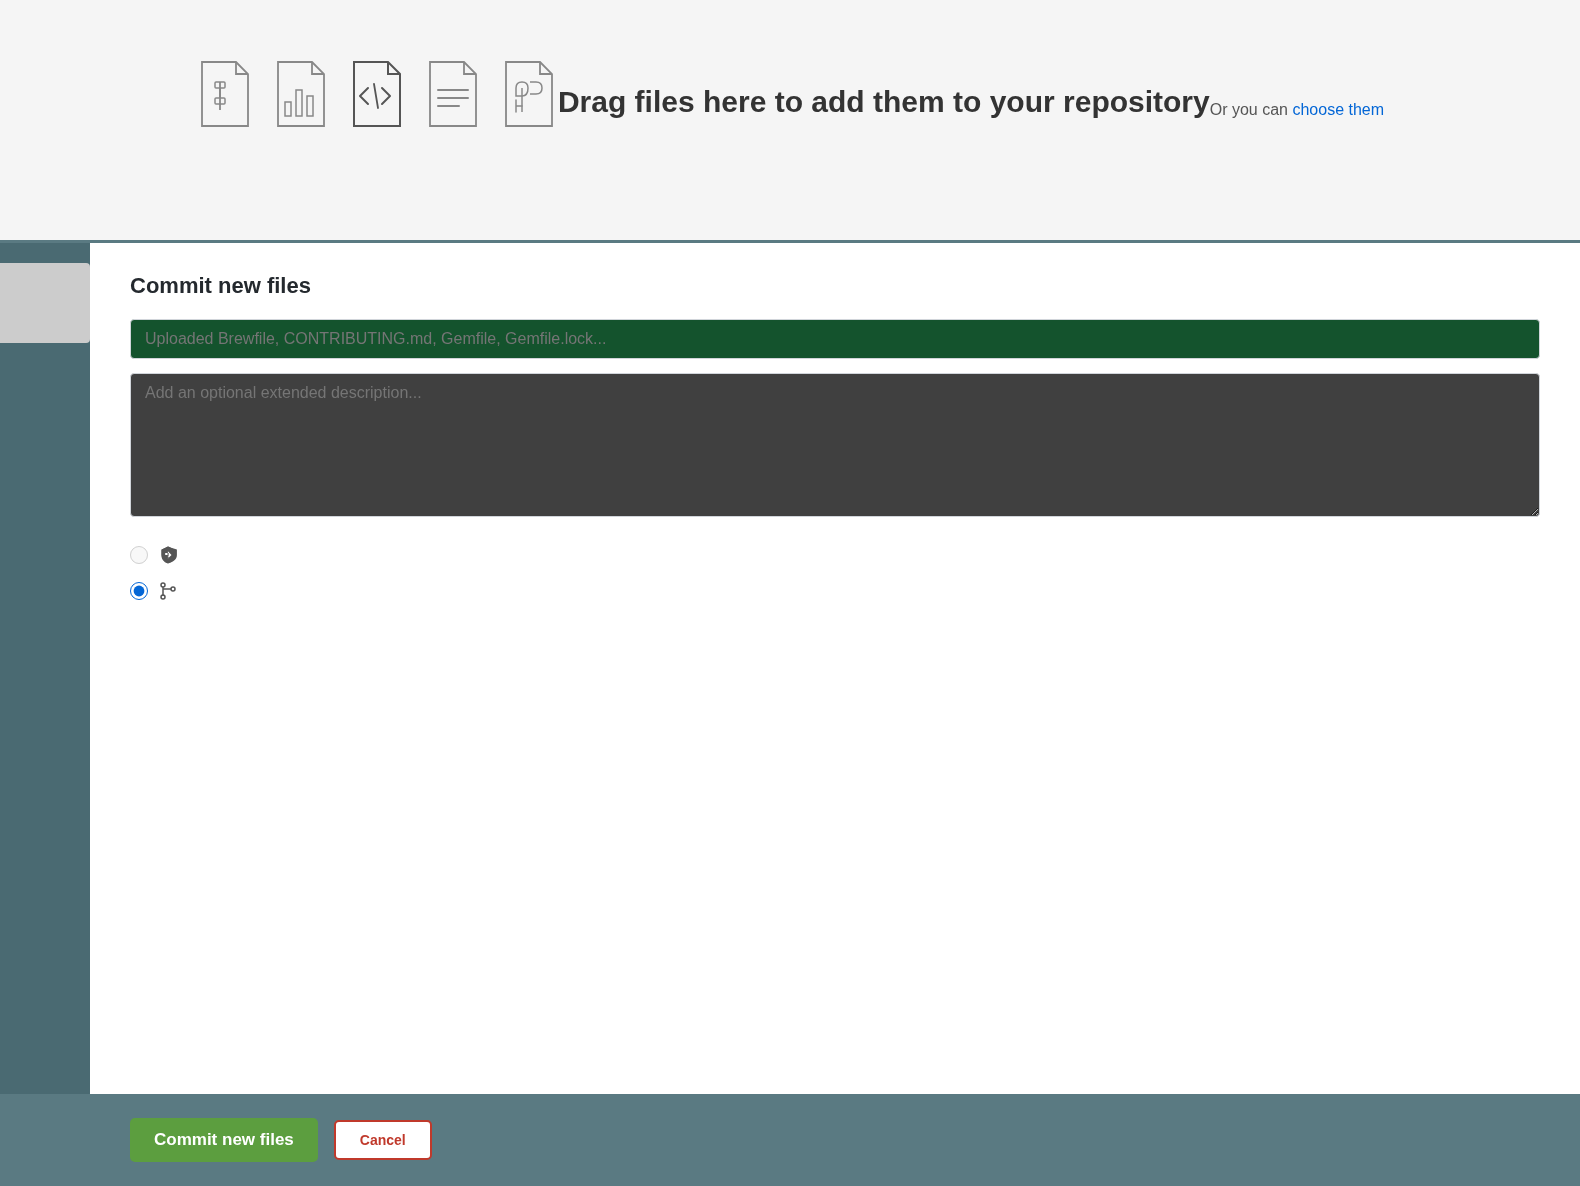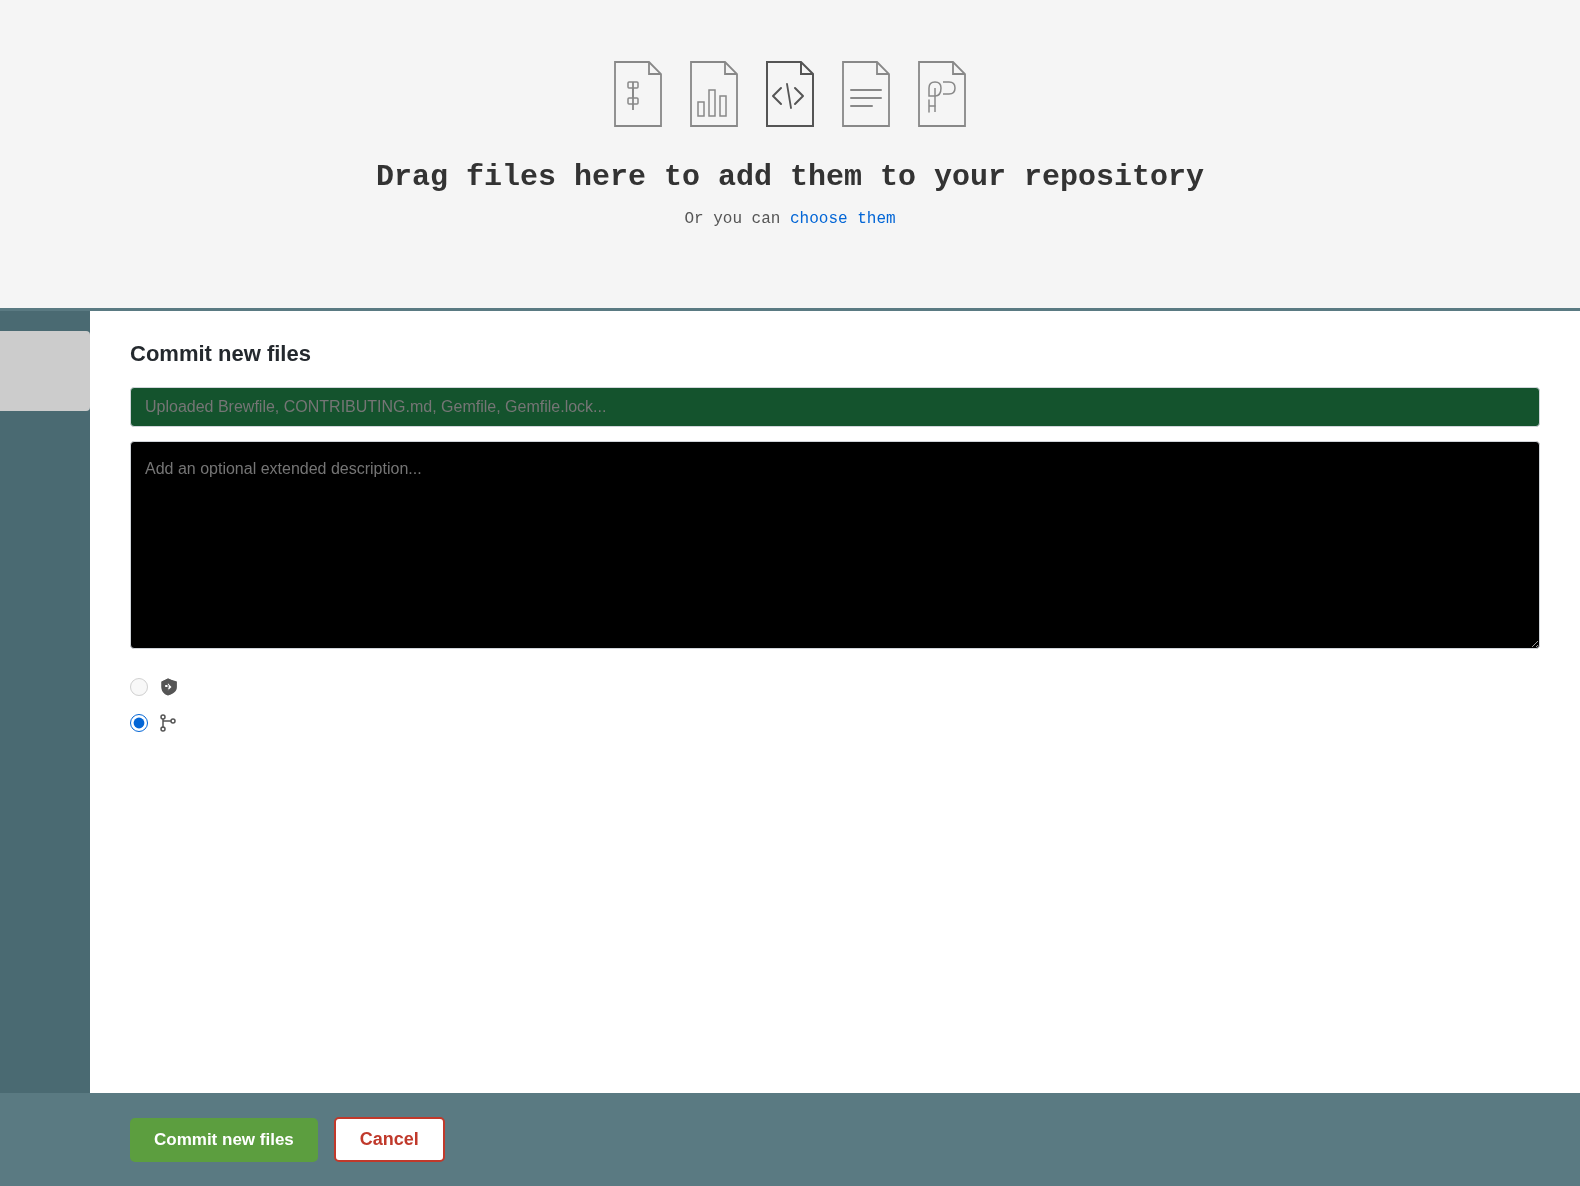"Drag files here to add" .drop-zone { flex-direction: column -> row; font-family: Liberation Mono, monospace -> none }
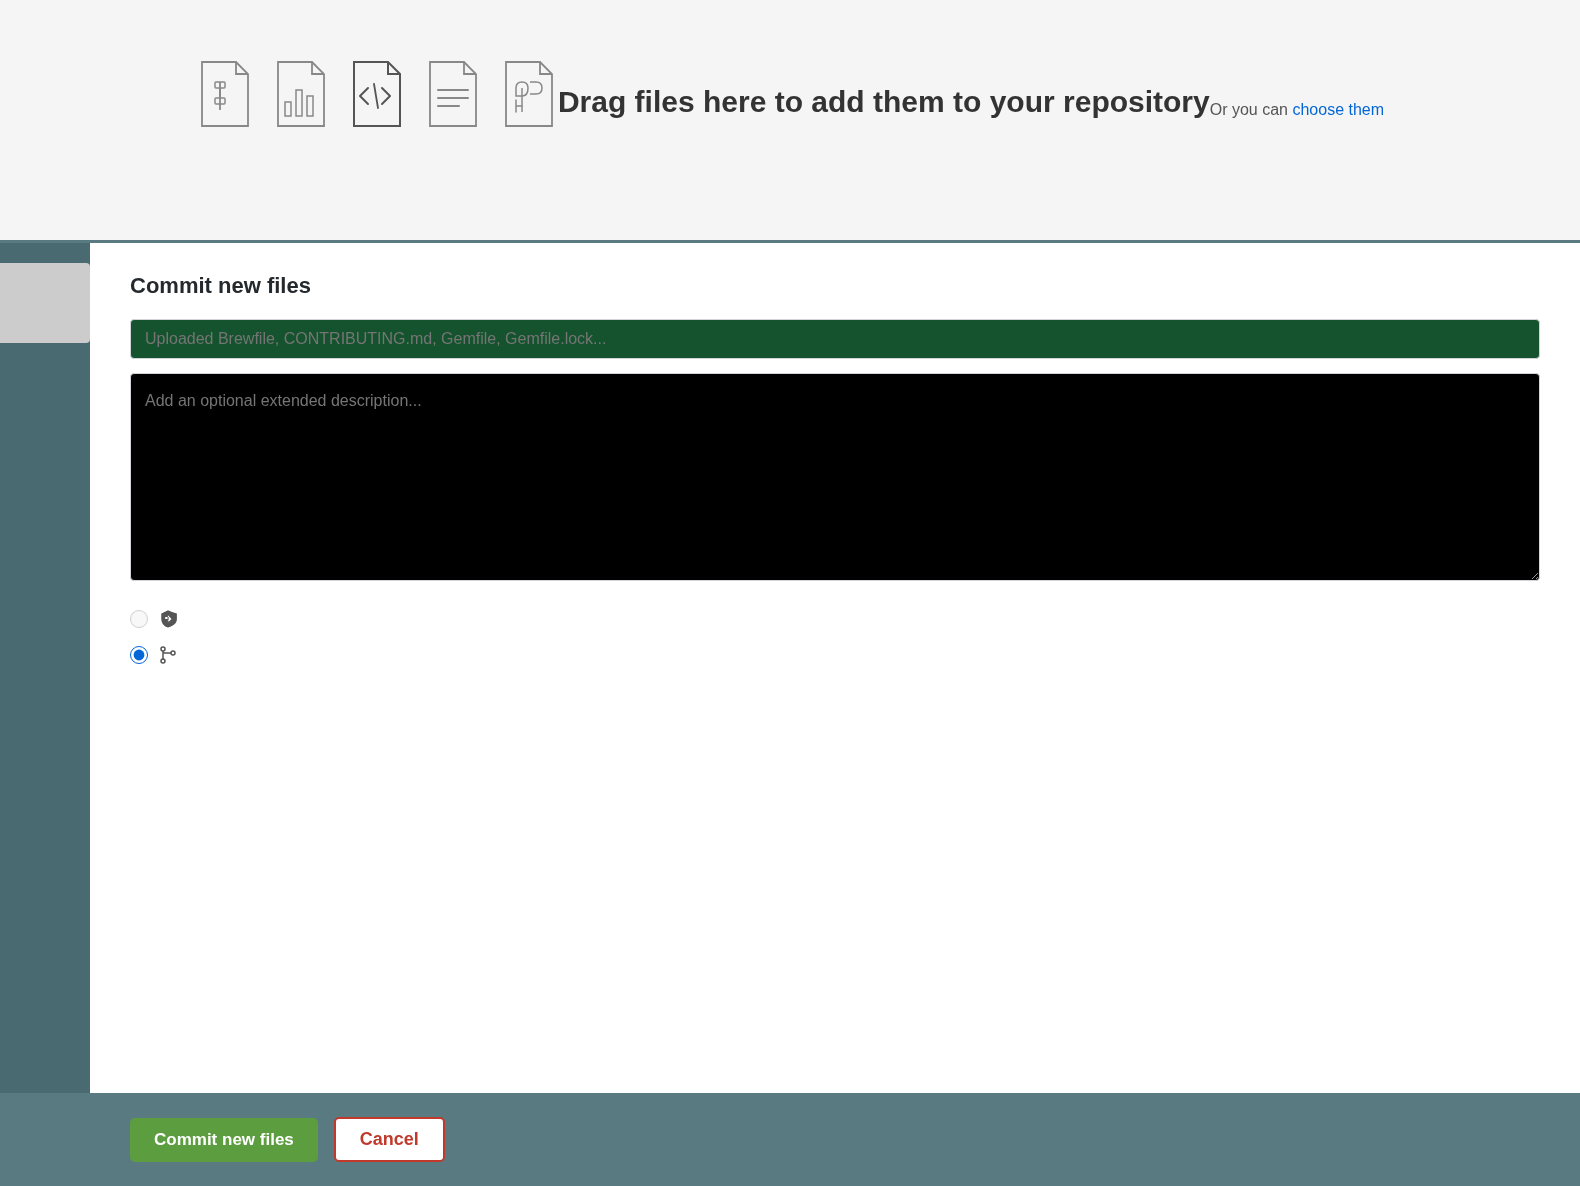"Add an optional extended description..." .commit-textarea { background: #000000 -> #404040; height: 208px -> 144px; padding: 18px 14px -> 10px 14px }
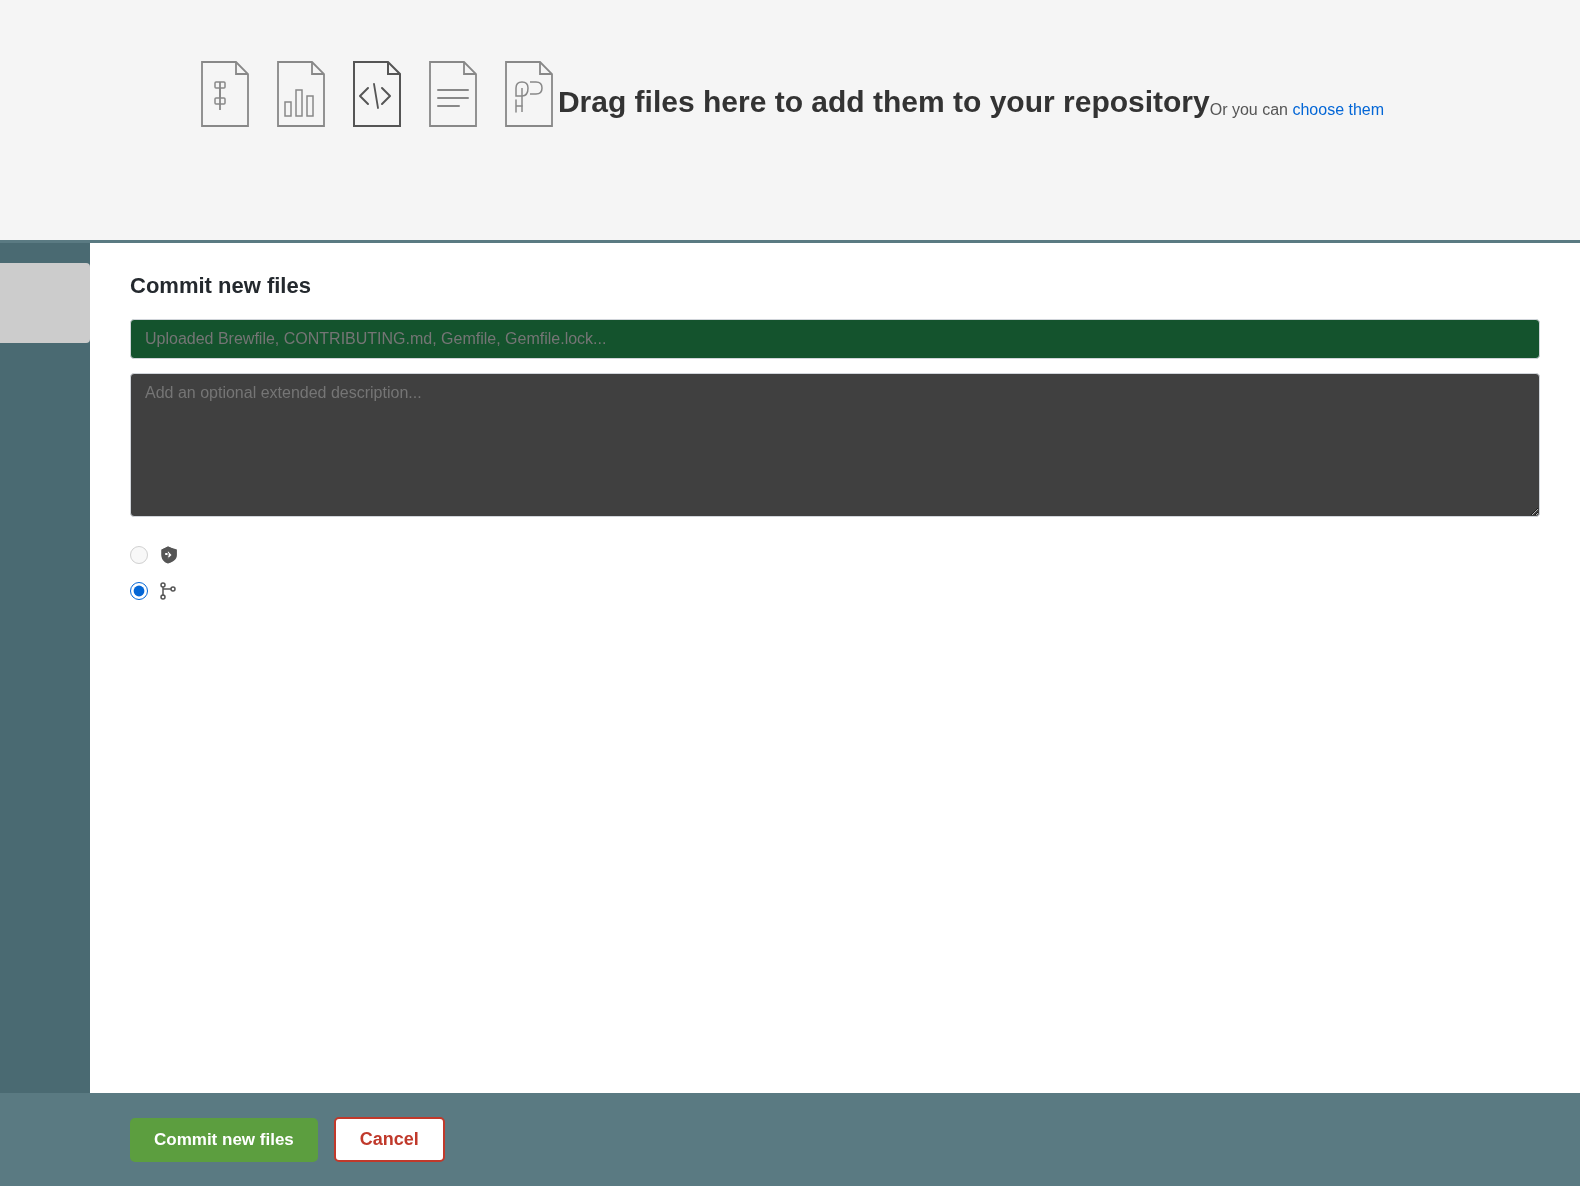"Cancel" .btn-cancel { font-size: 18px -> 14px }
